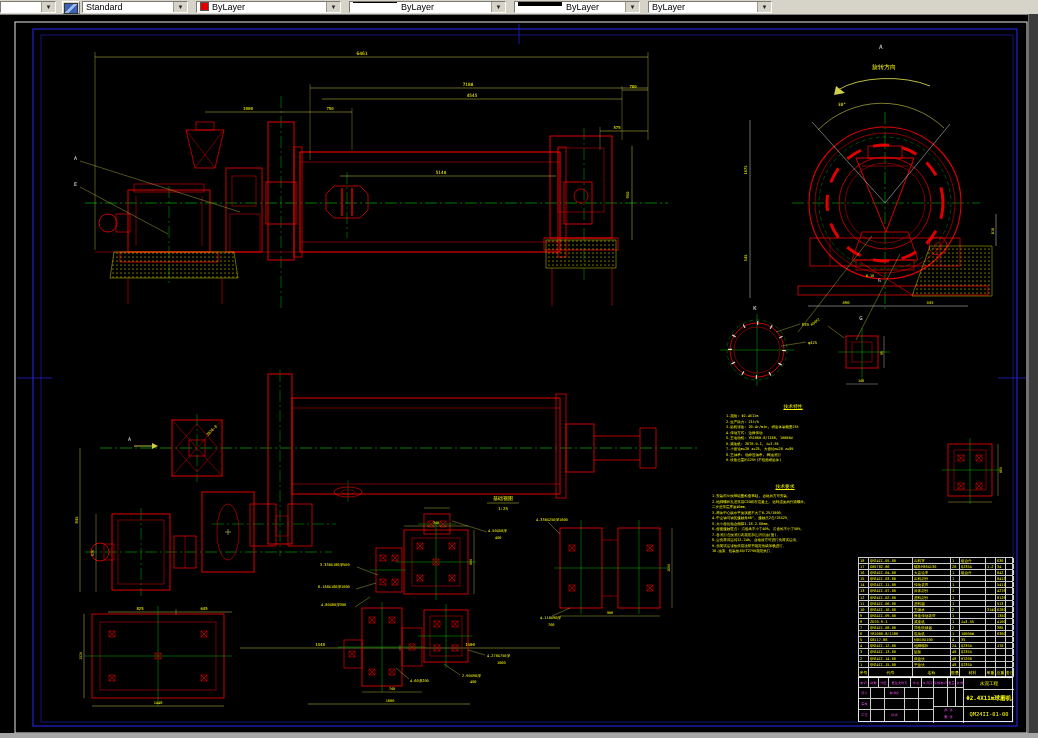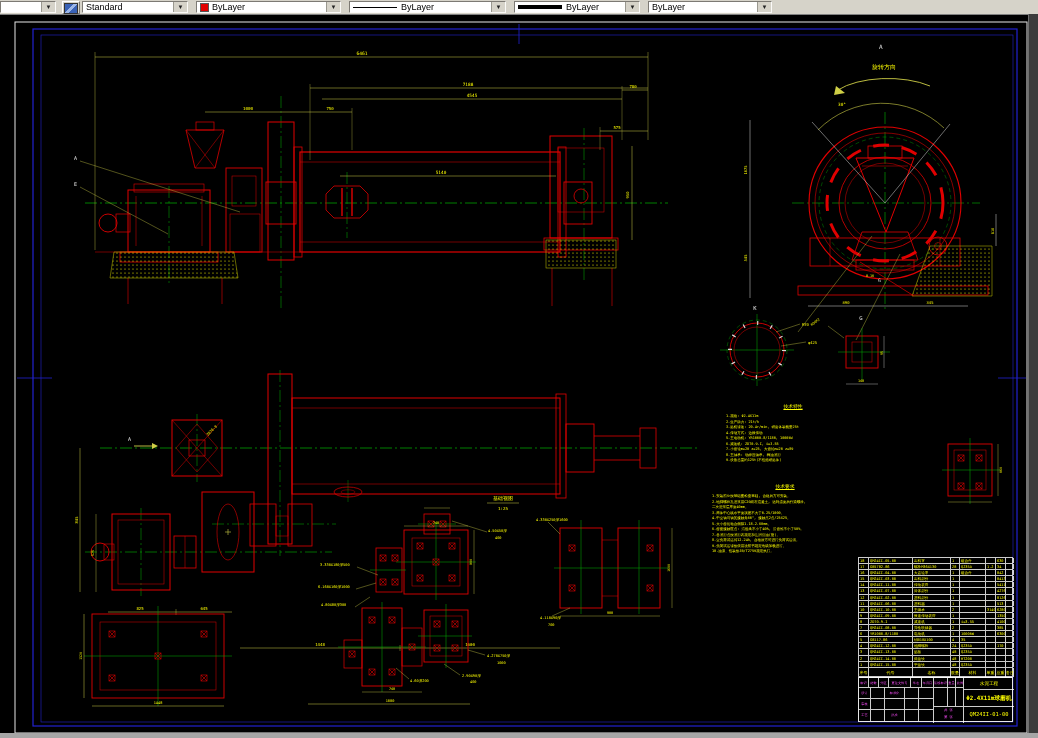"Standard" .combo { align-items: center -> none }
